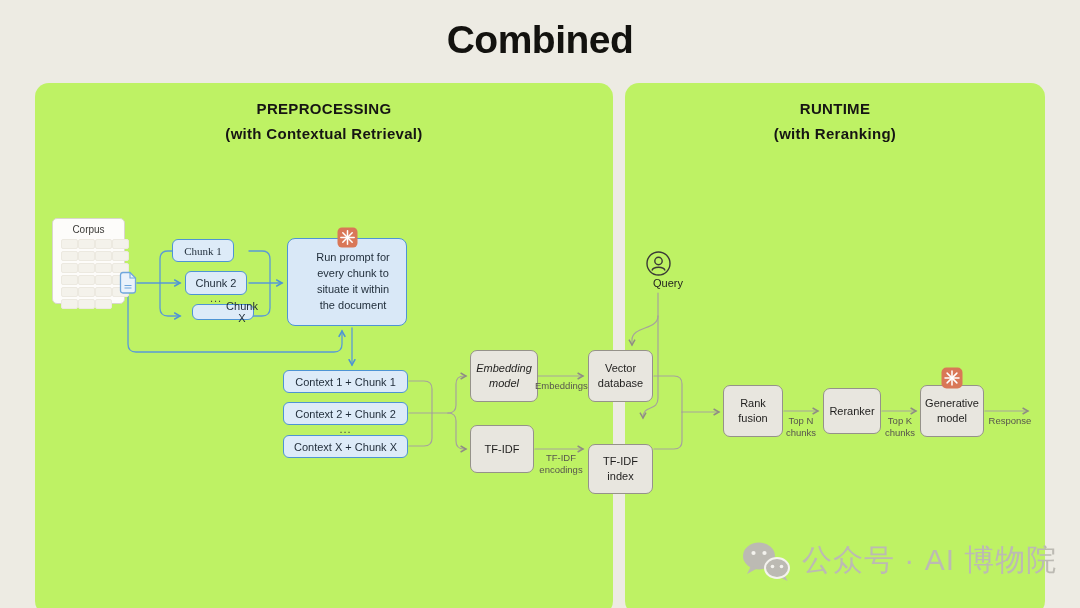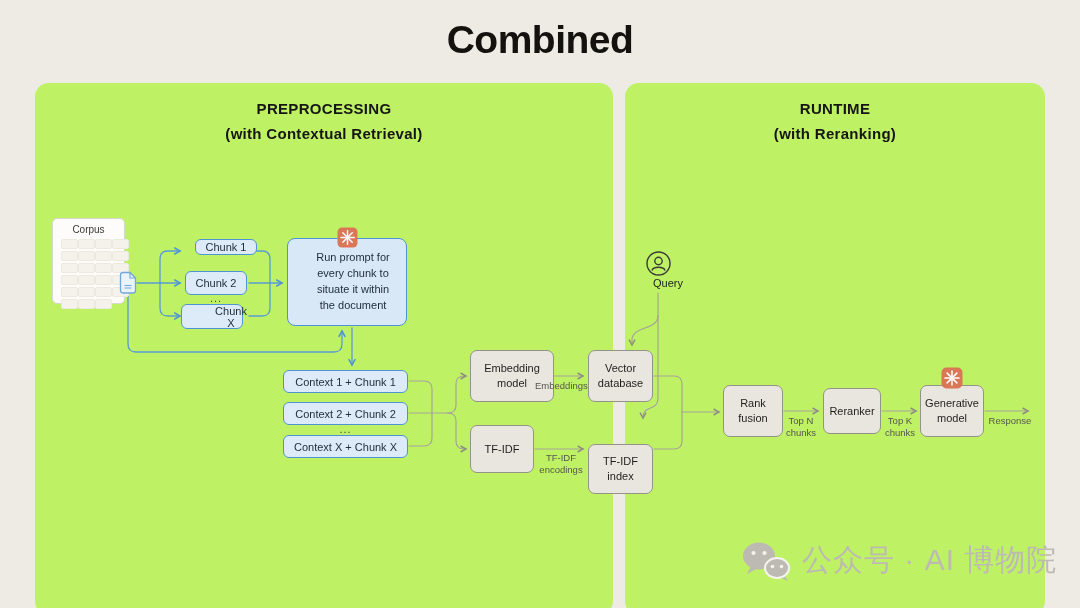"Chunk 1" div.box { font-family: none -> Liberation Serif, serif; height: 16px -> 23px; left: 195px -> 172px }
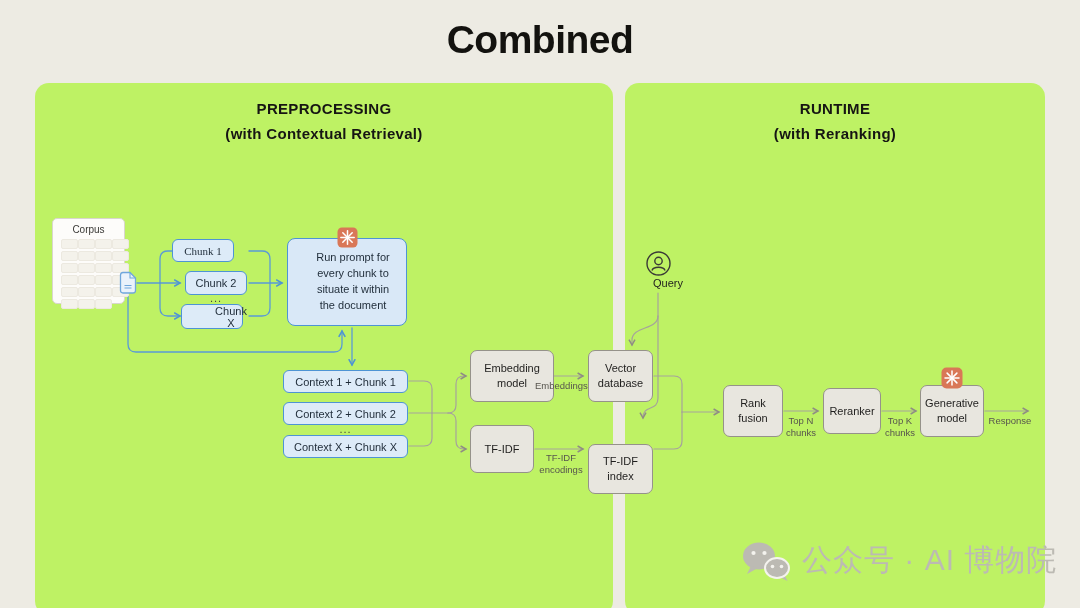"Chunk X" div.box { height: 25px -> 16px; left: 181px -> 192px }
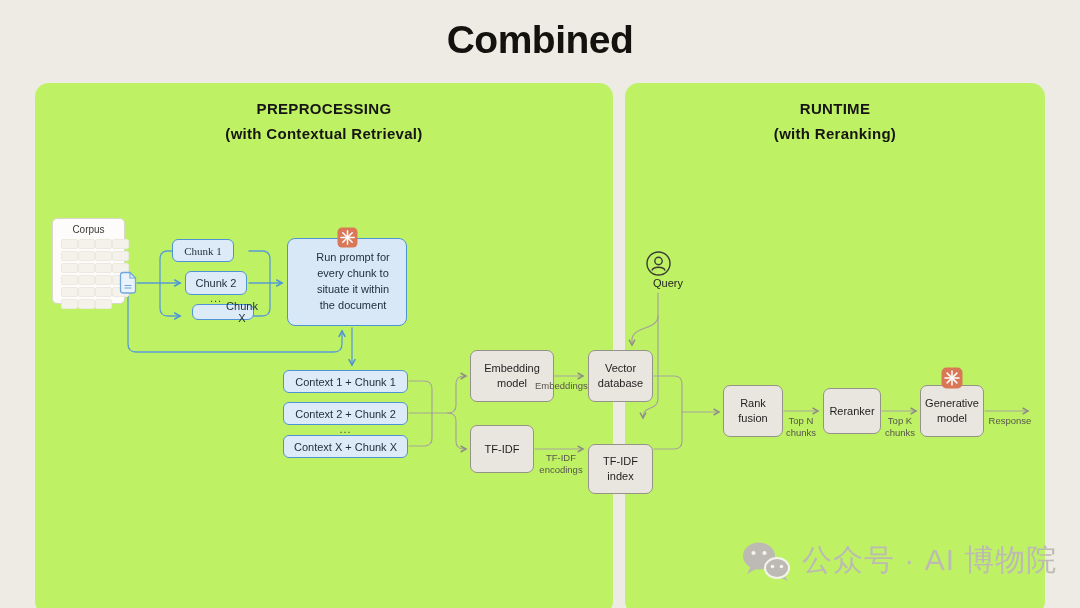"Embedding model" div.box { font-style: none -> italic; width: 84px -> 68px }
